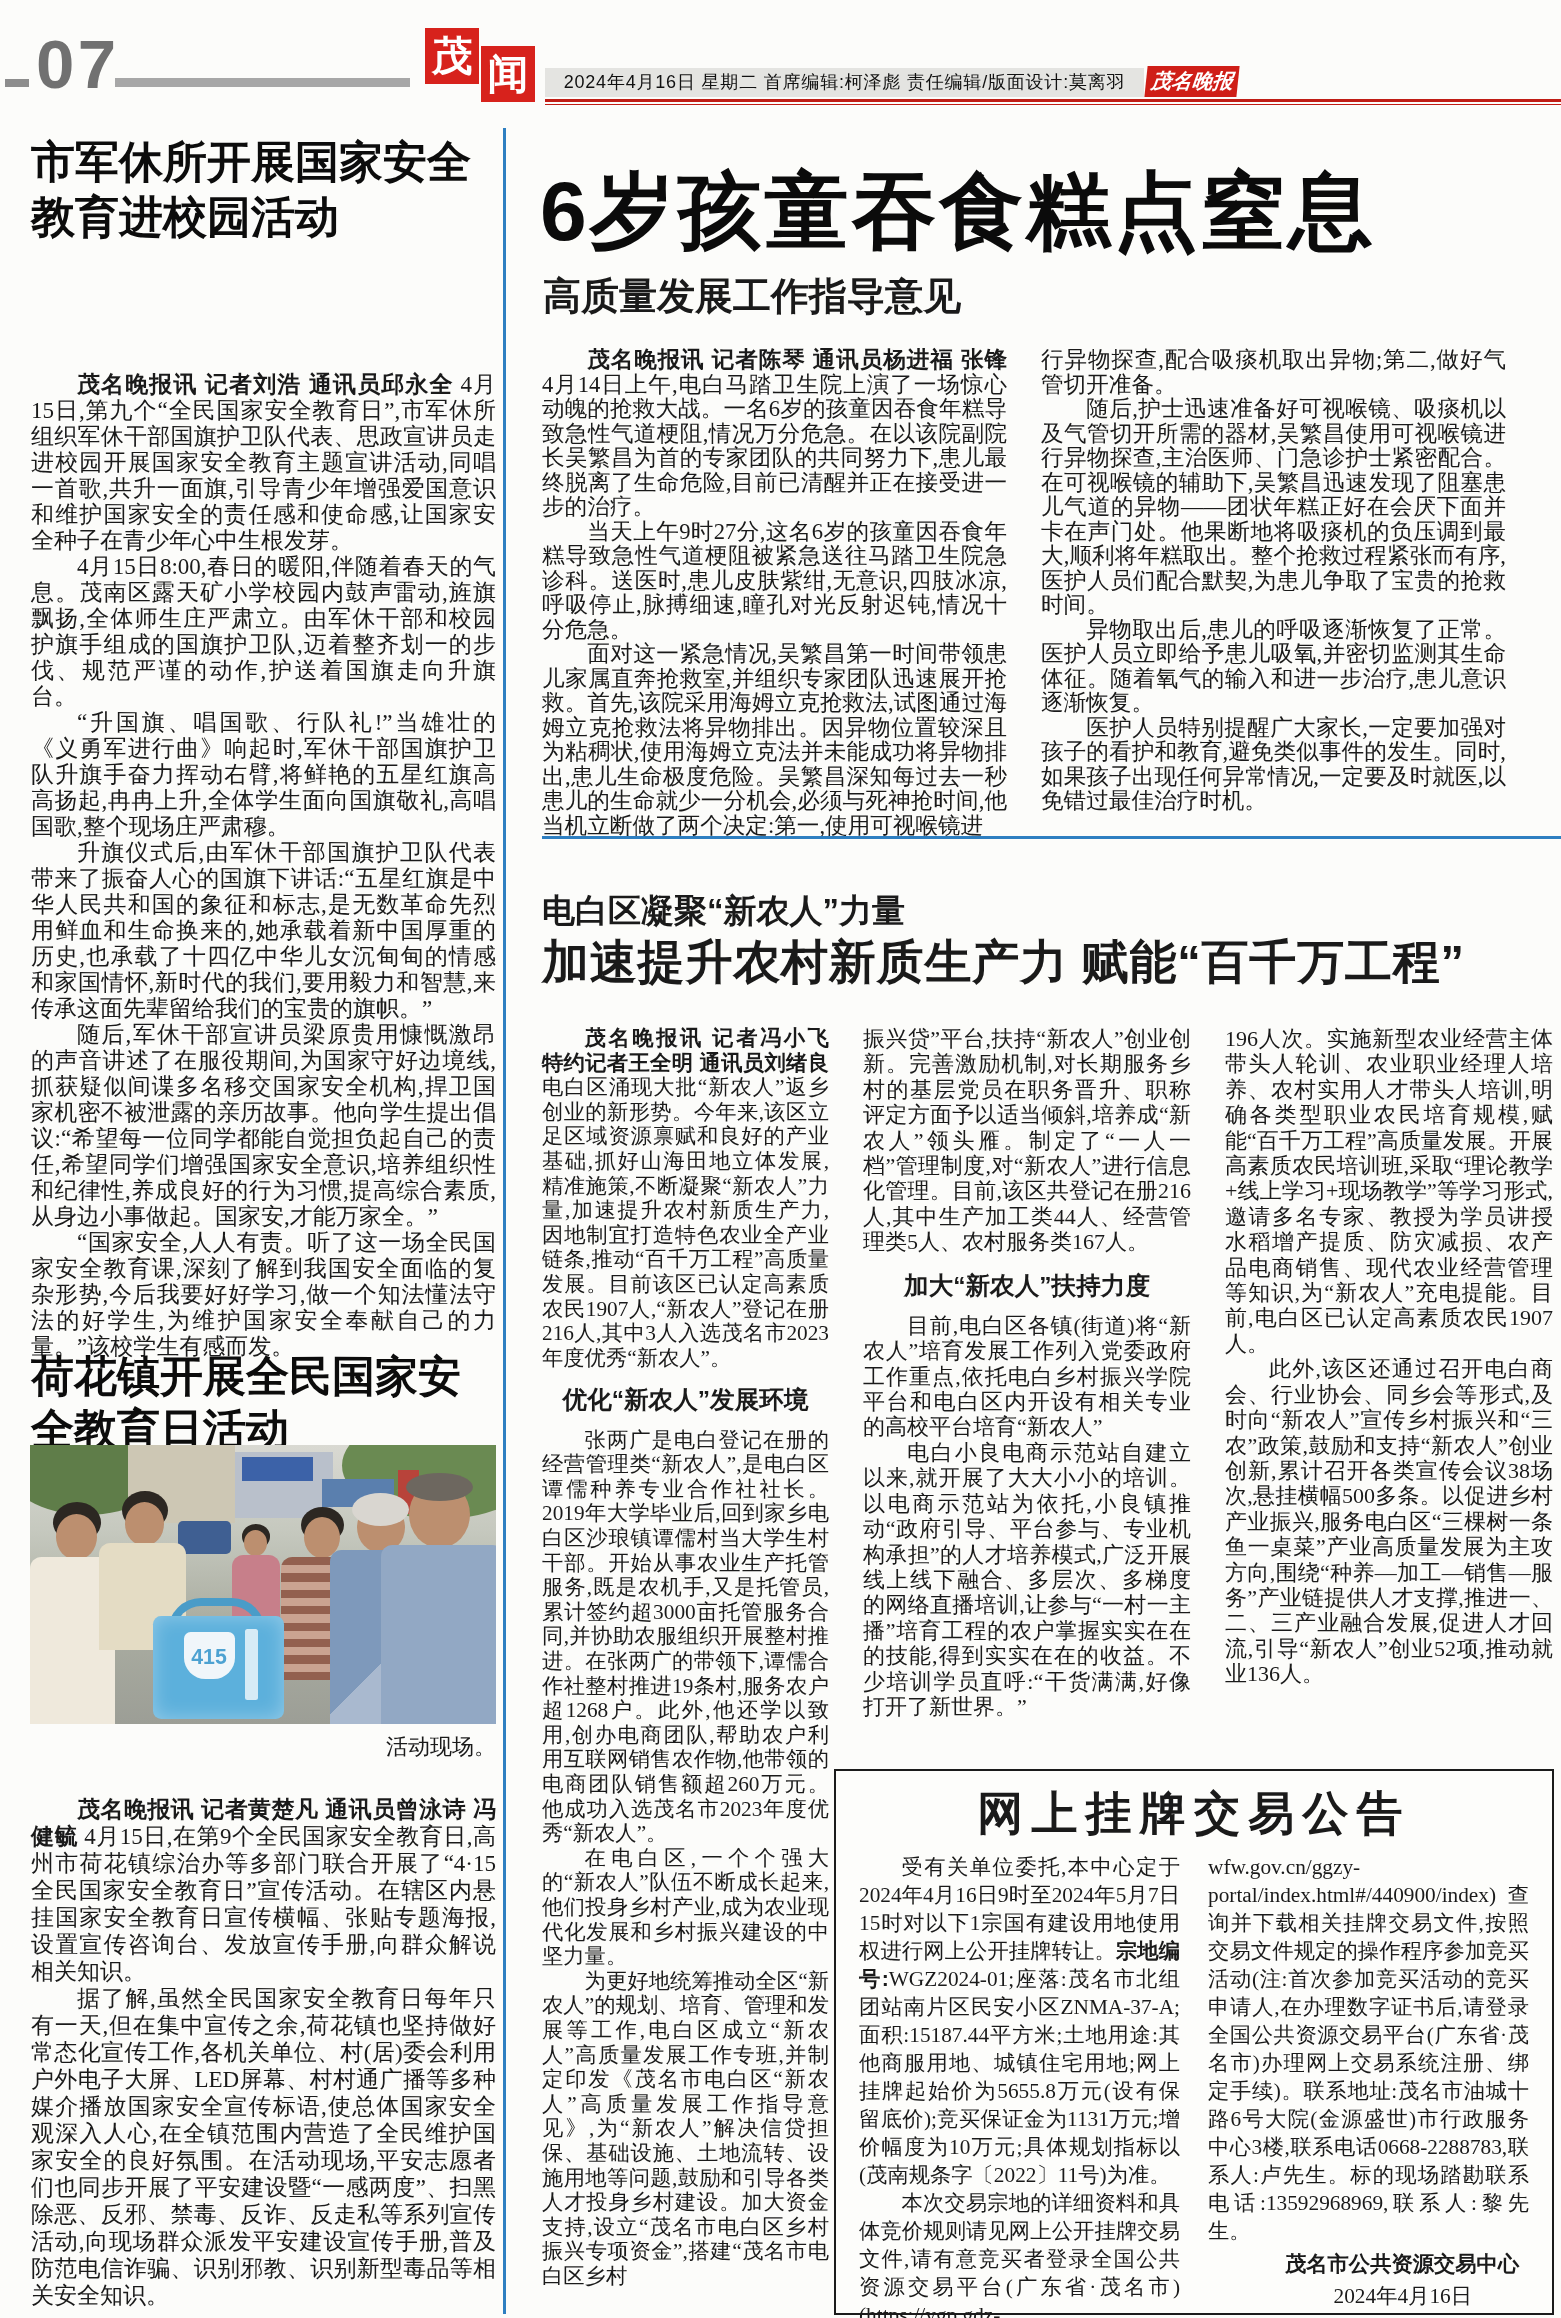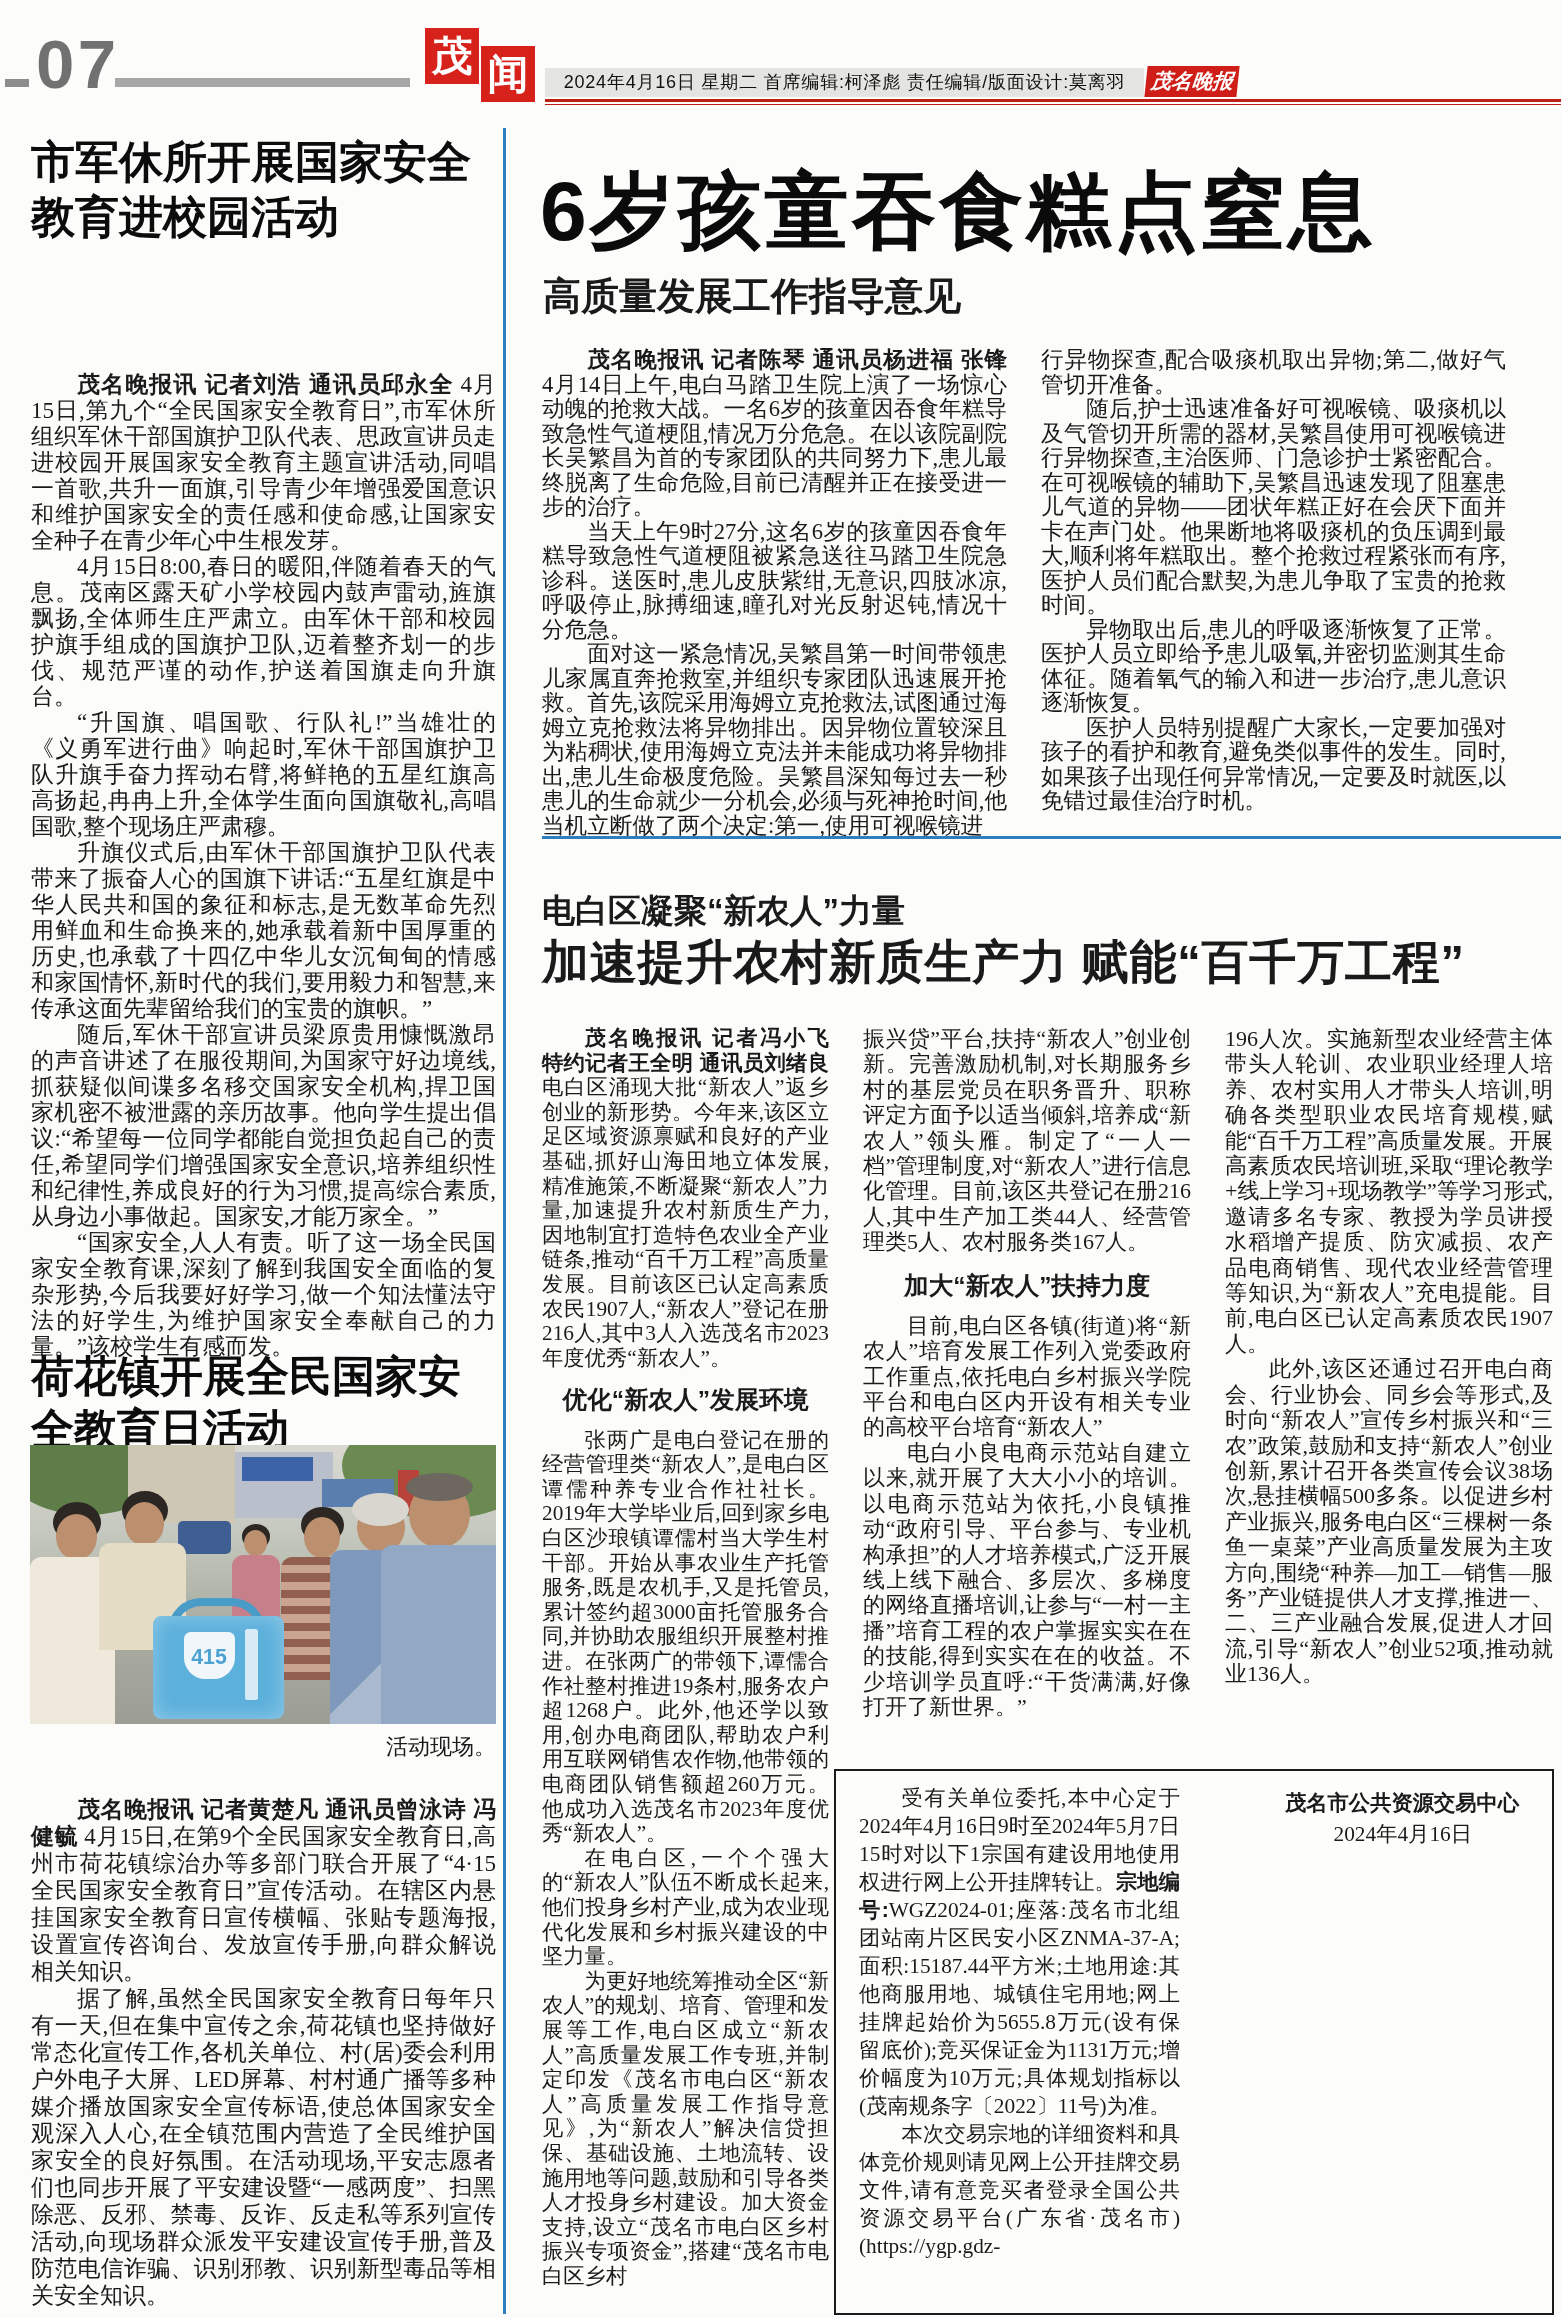"网上挂牌交易公告" div.ntitle { html: none -> <div>网上挂牌交易公告</div> }
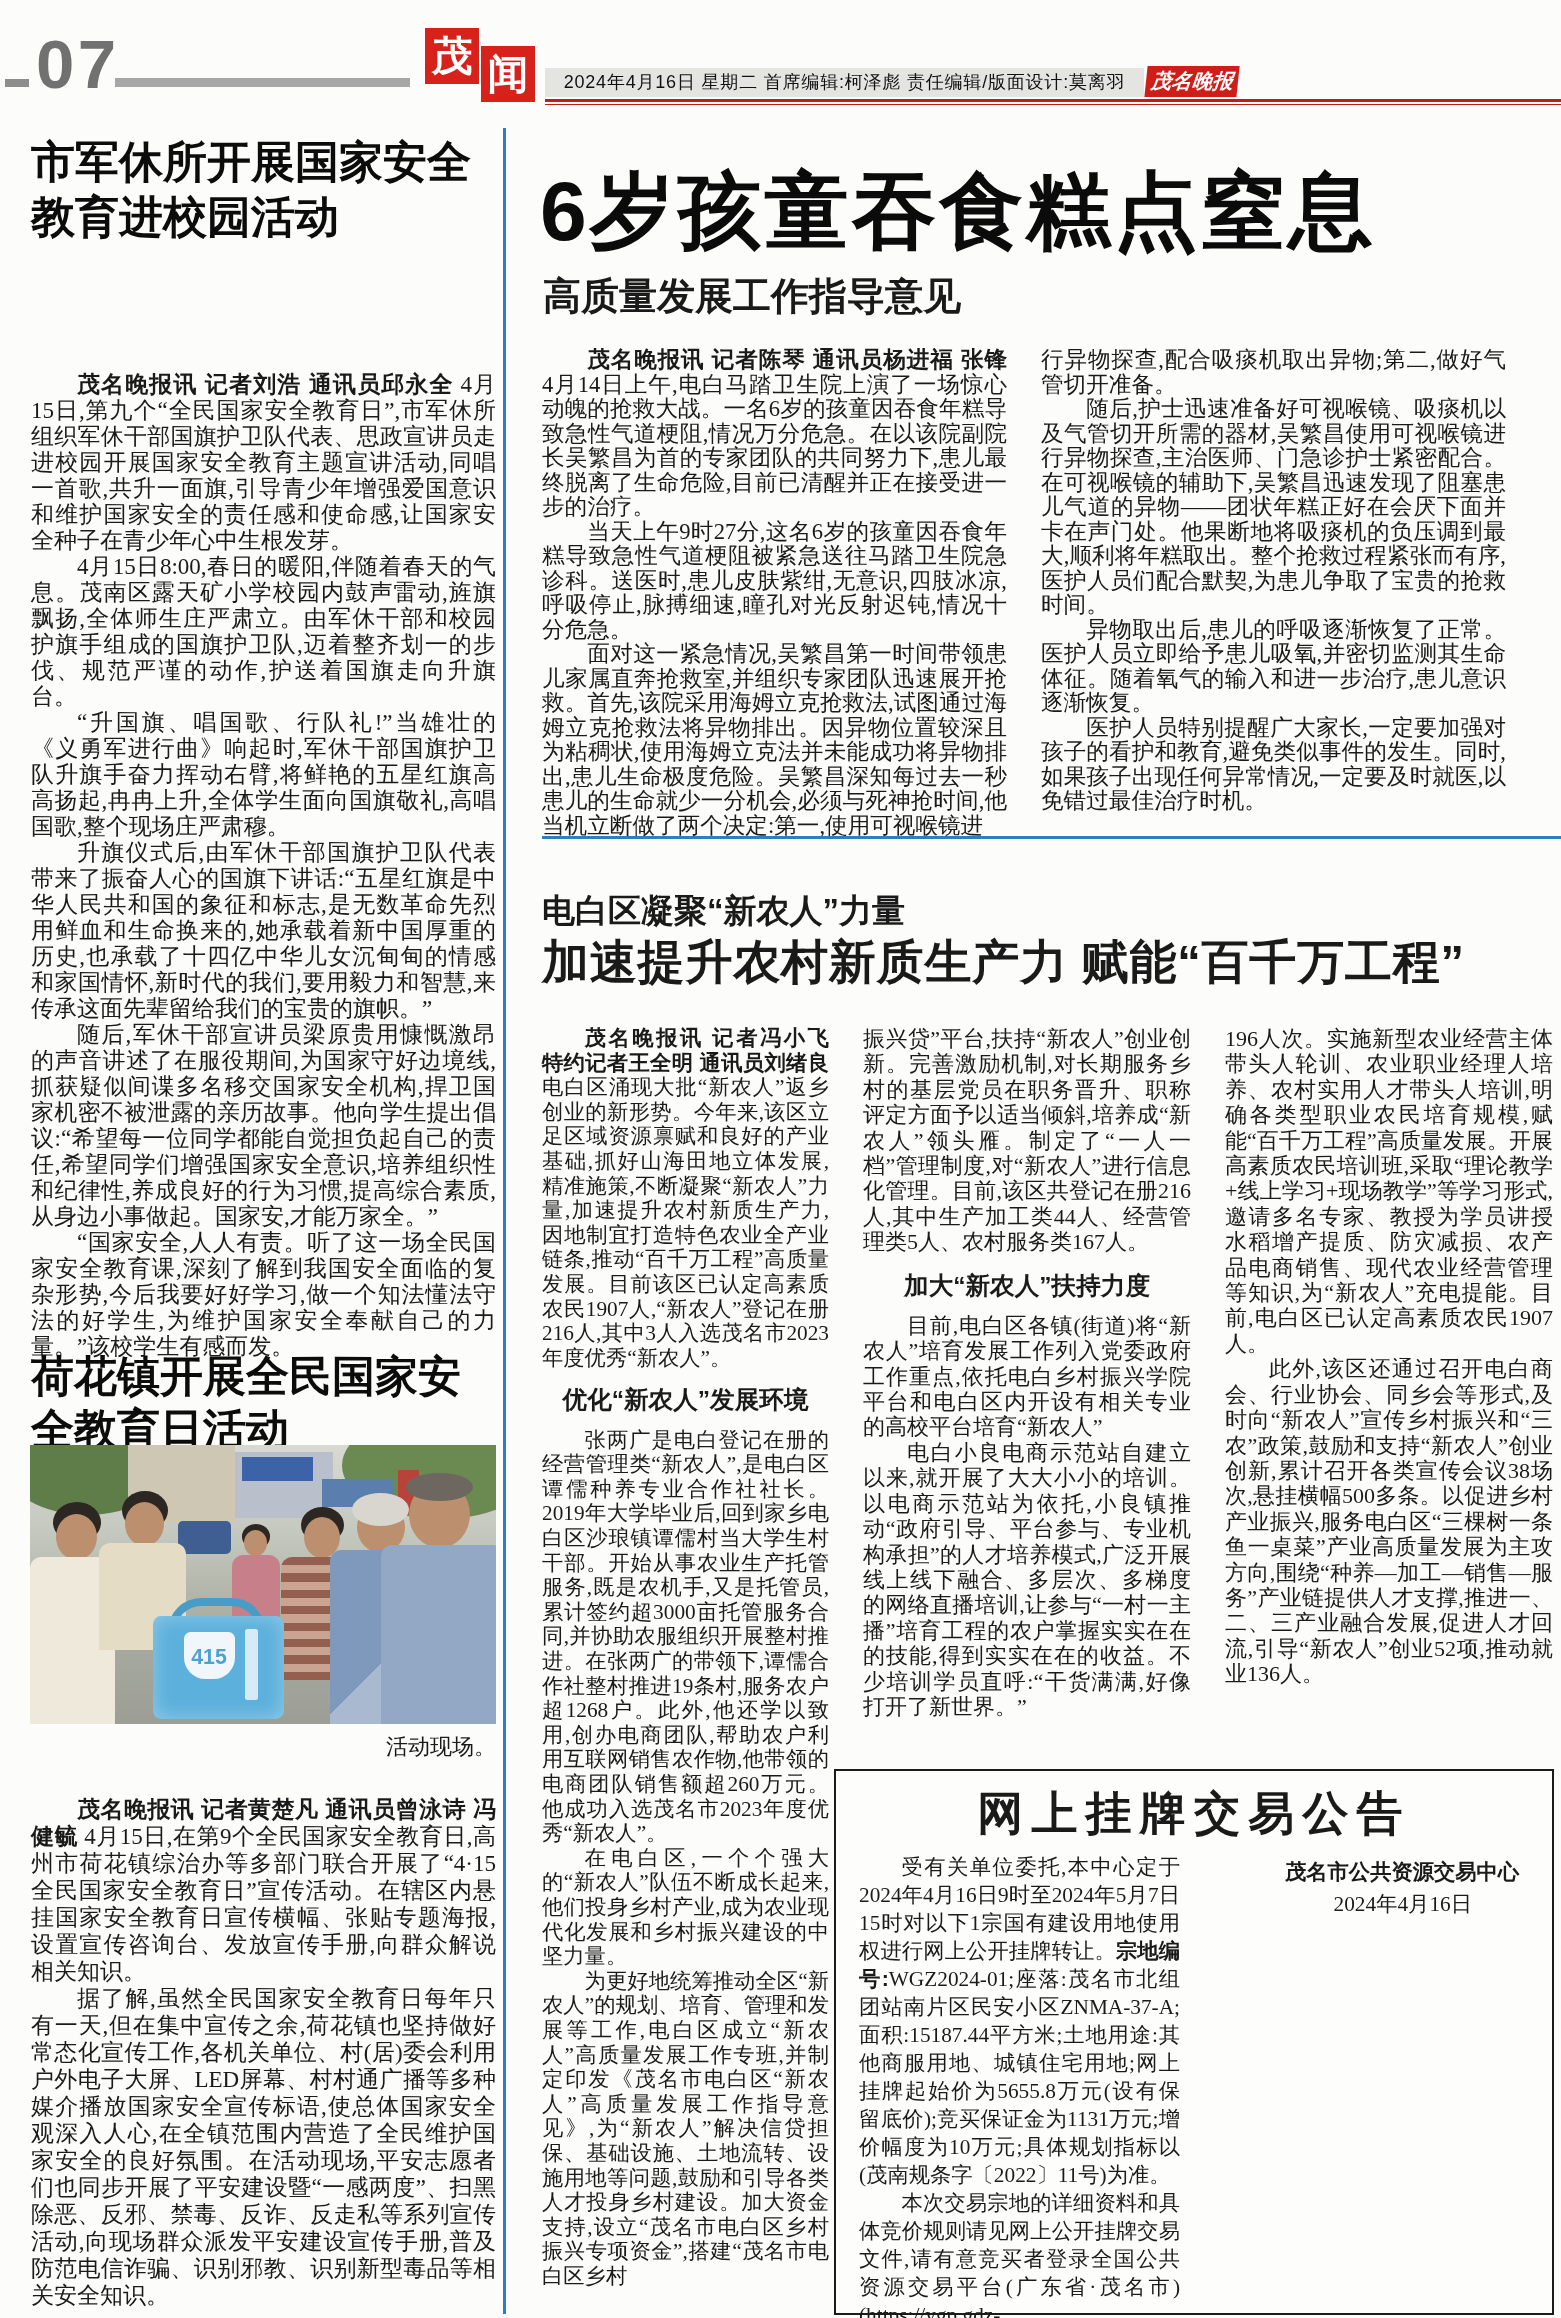"wfw.gov.cn/ggzy-portal/index.html#/44090" p.para { html: none -> <p>wfw.gov.cn/ggzy-portal/index.html#/440900/index)查询并下载相关挂牌交易文件,按照交易文件规定的操作程序参加竞买活动(注:首次参加竞买活动的竞买申请人,在办理数字证书后,请登录全国公共资源交易平台(广东省·茂名市)办理网上交易系统注册、绑定手续)。联系地址:茂名市油城十路6号大院(金源盛世)市行政服务中心3楼,联系电话0668-2288783,联系人:卢先生。标的现场踏勘联系电话:13592968969,联系人:黎先生。</p> }
